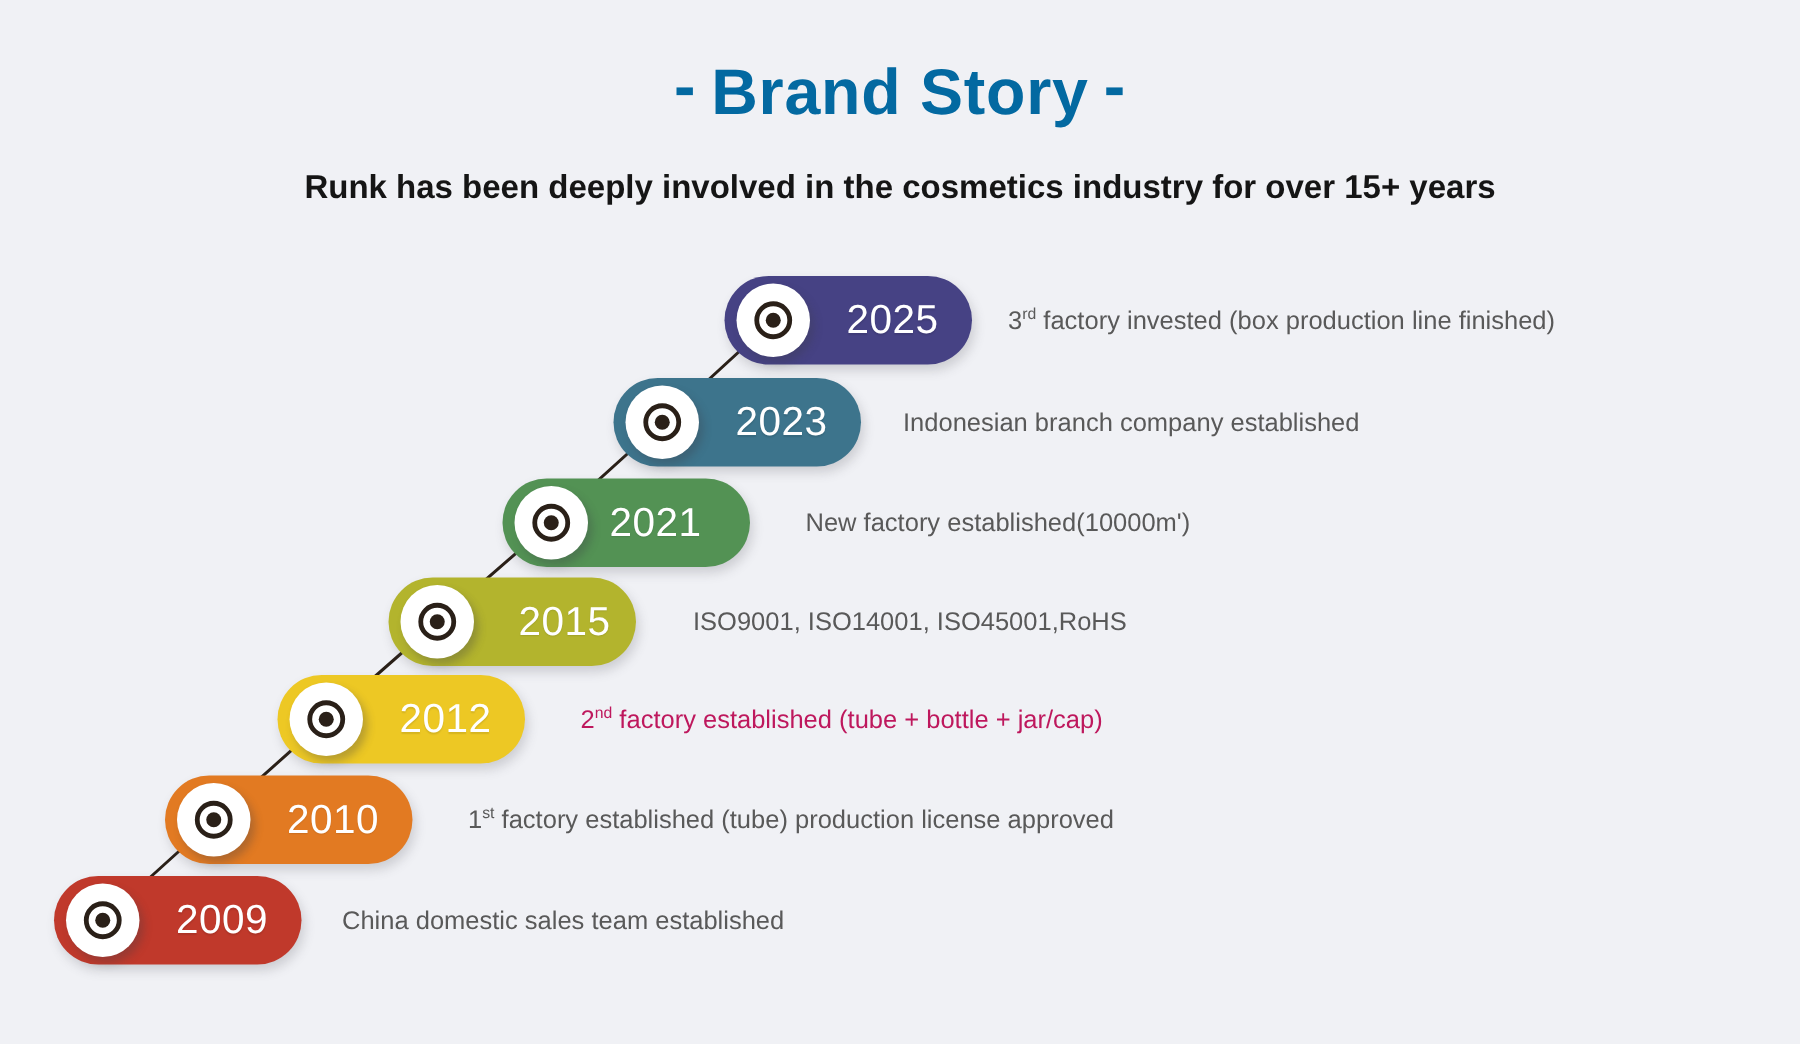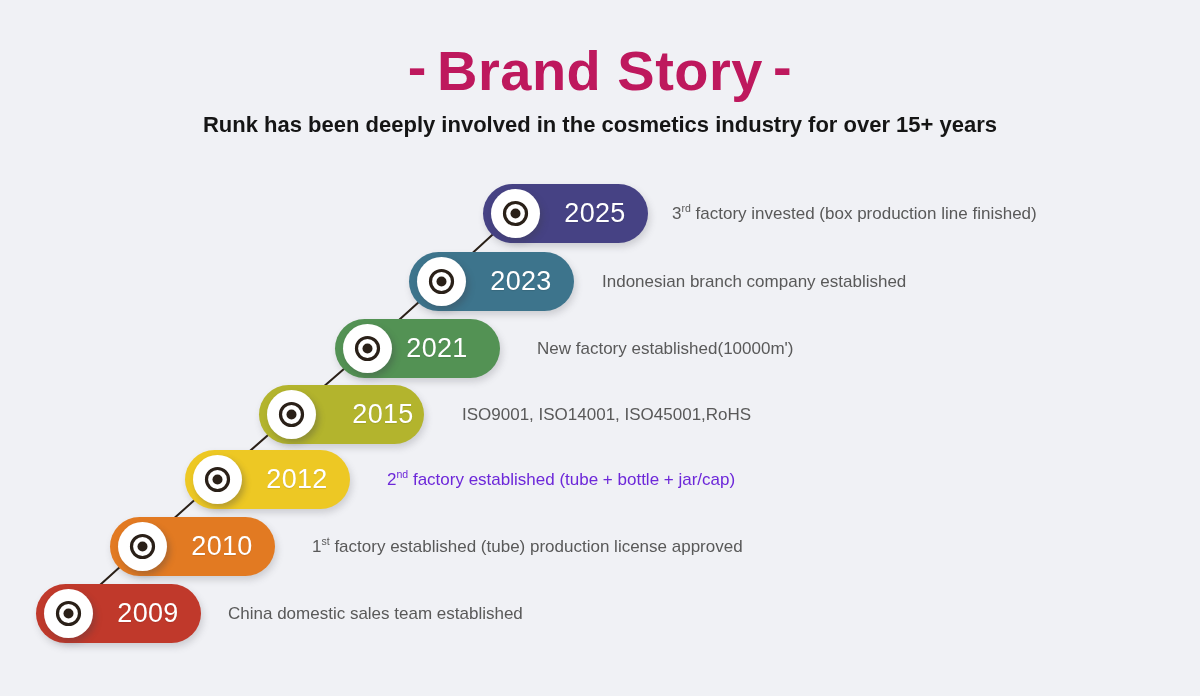"- Brand Story -" .title { color: #be185d -> #0369a1; font-size: 56px -> 43px }
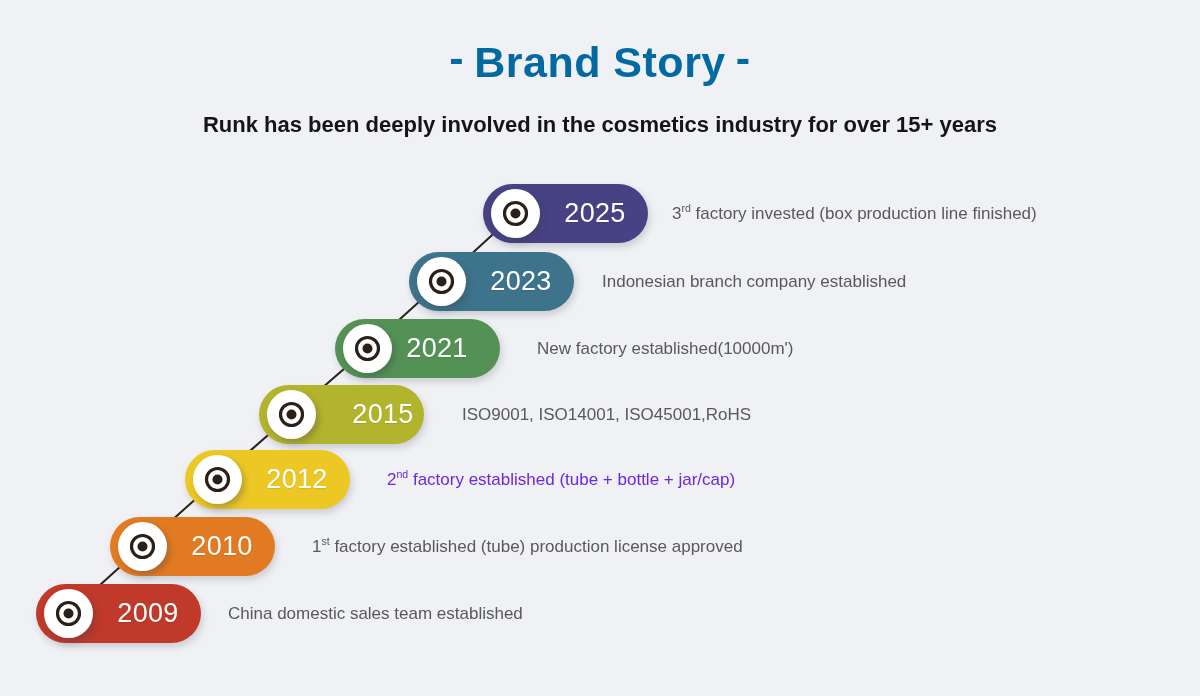"2015" div.year { left: 333px -> 307px; text-align: none -> right }
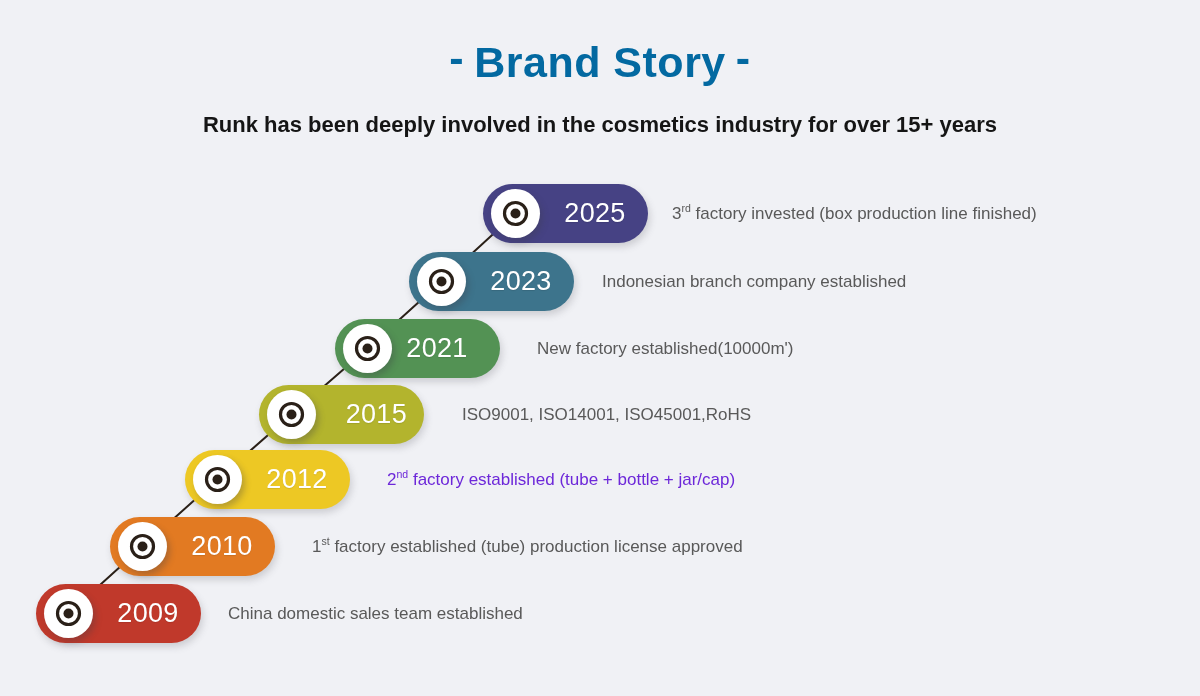"2nd factory established (tube +" div.desc { color: #6d28d9 -> #be185d }
